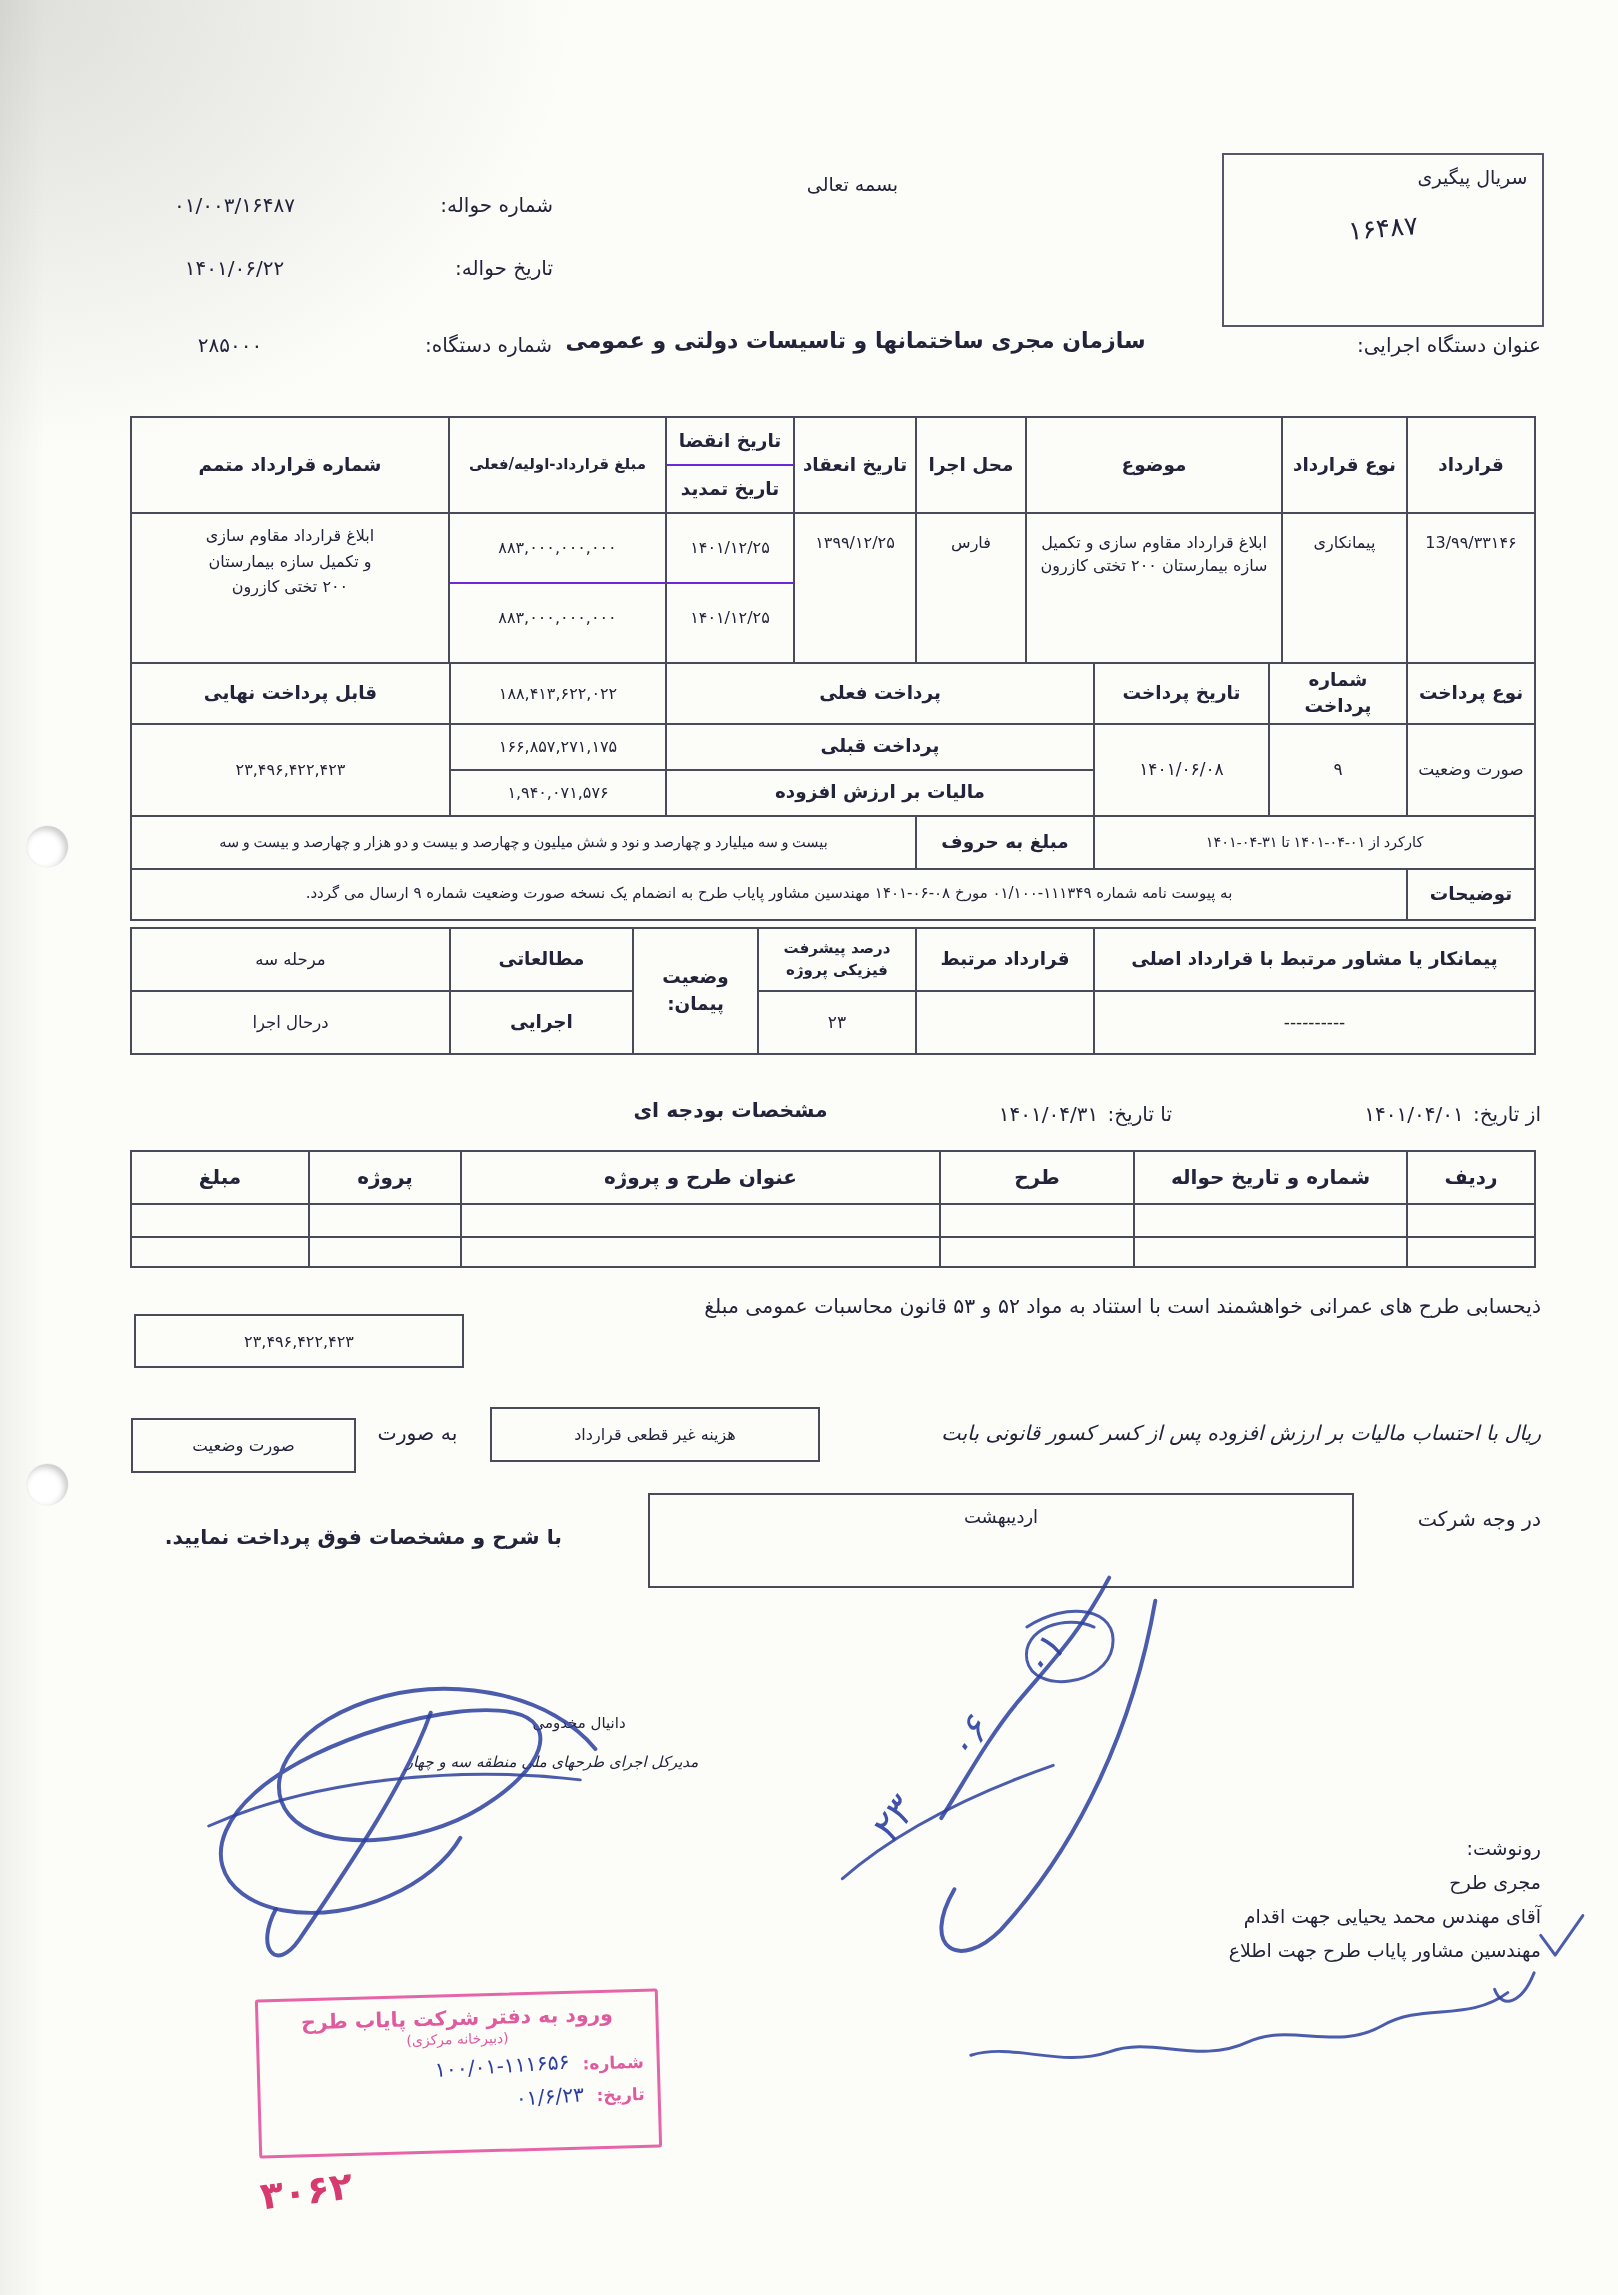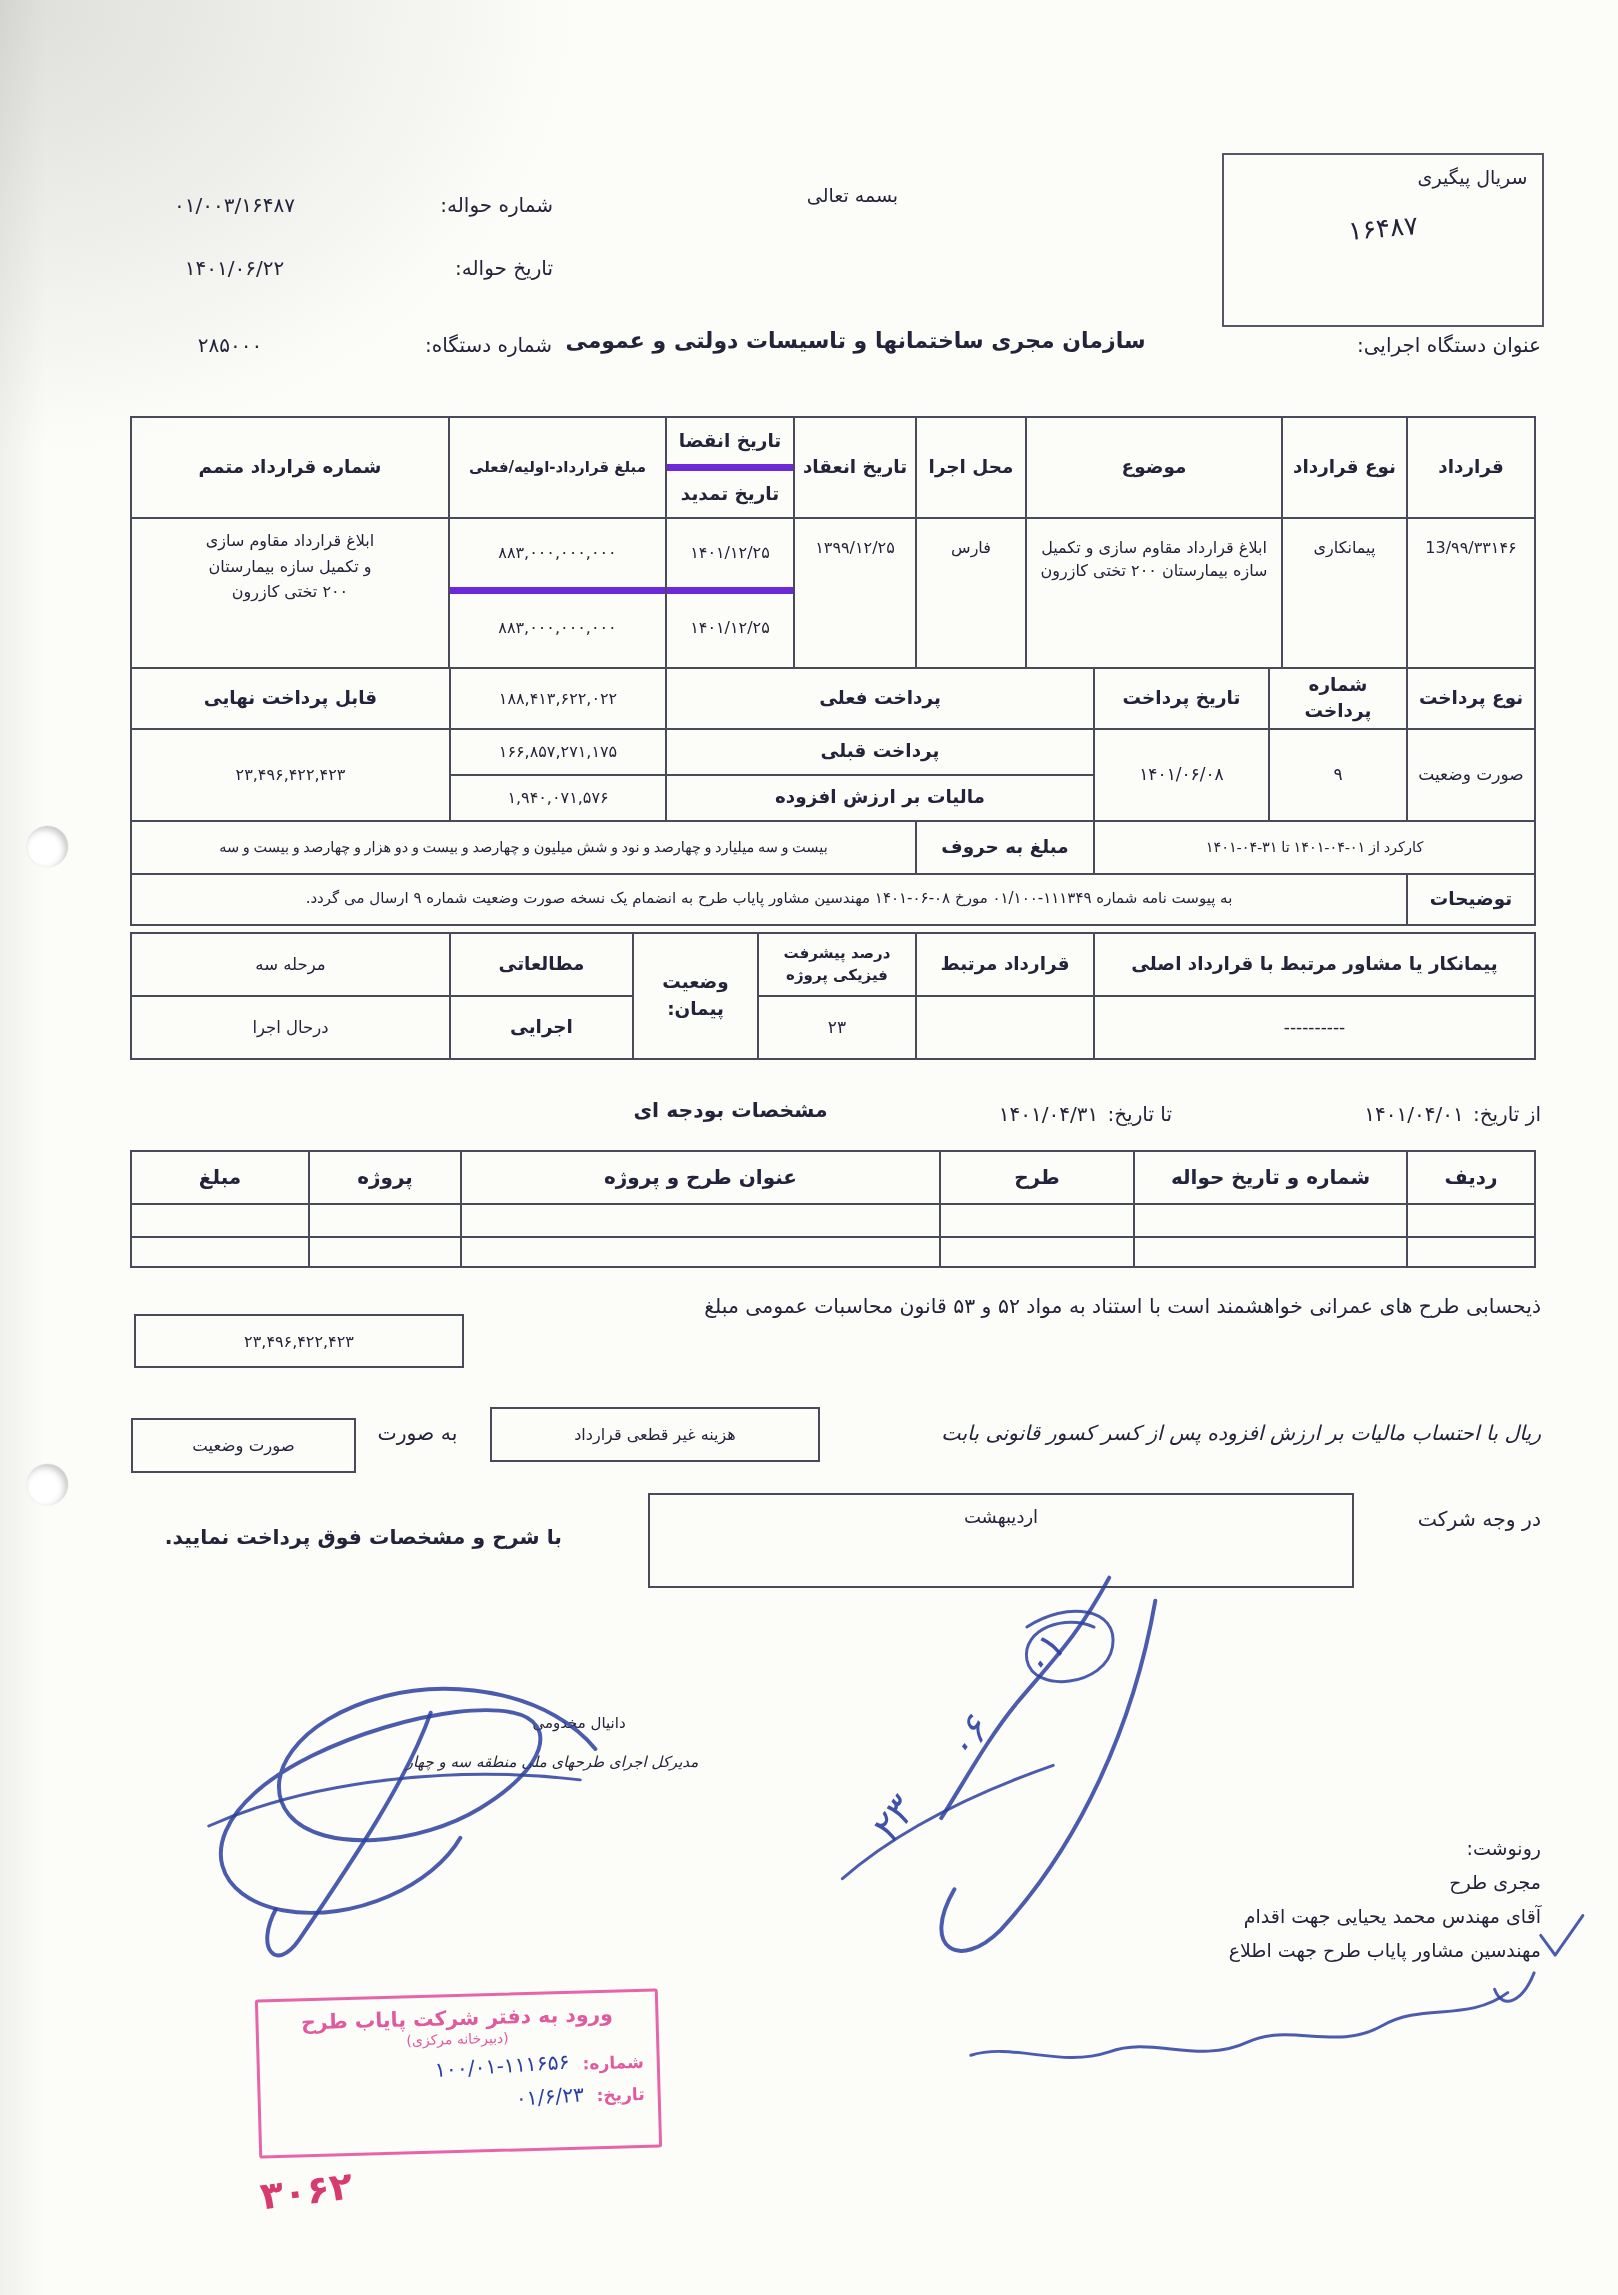"بسمه تعالی" div.abs { top: 184px -> 173px }
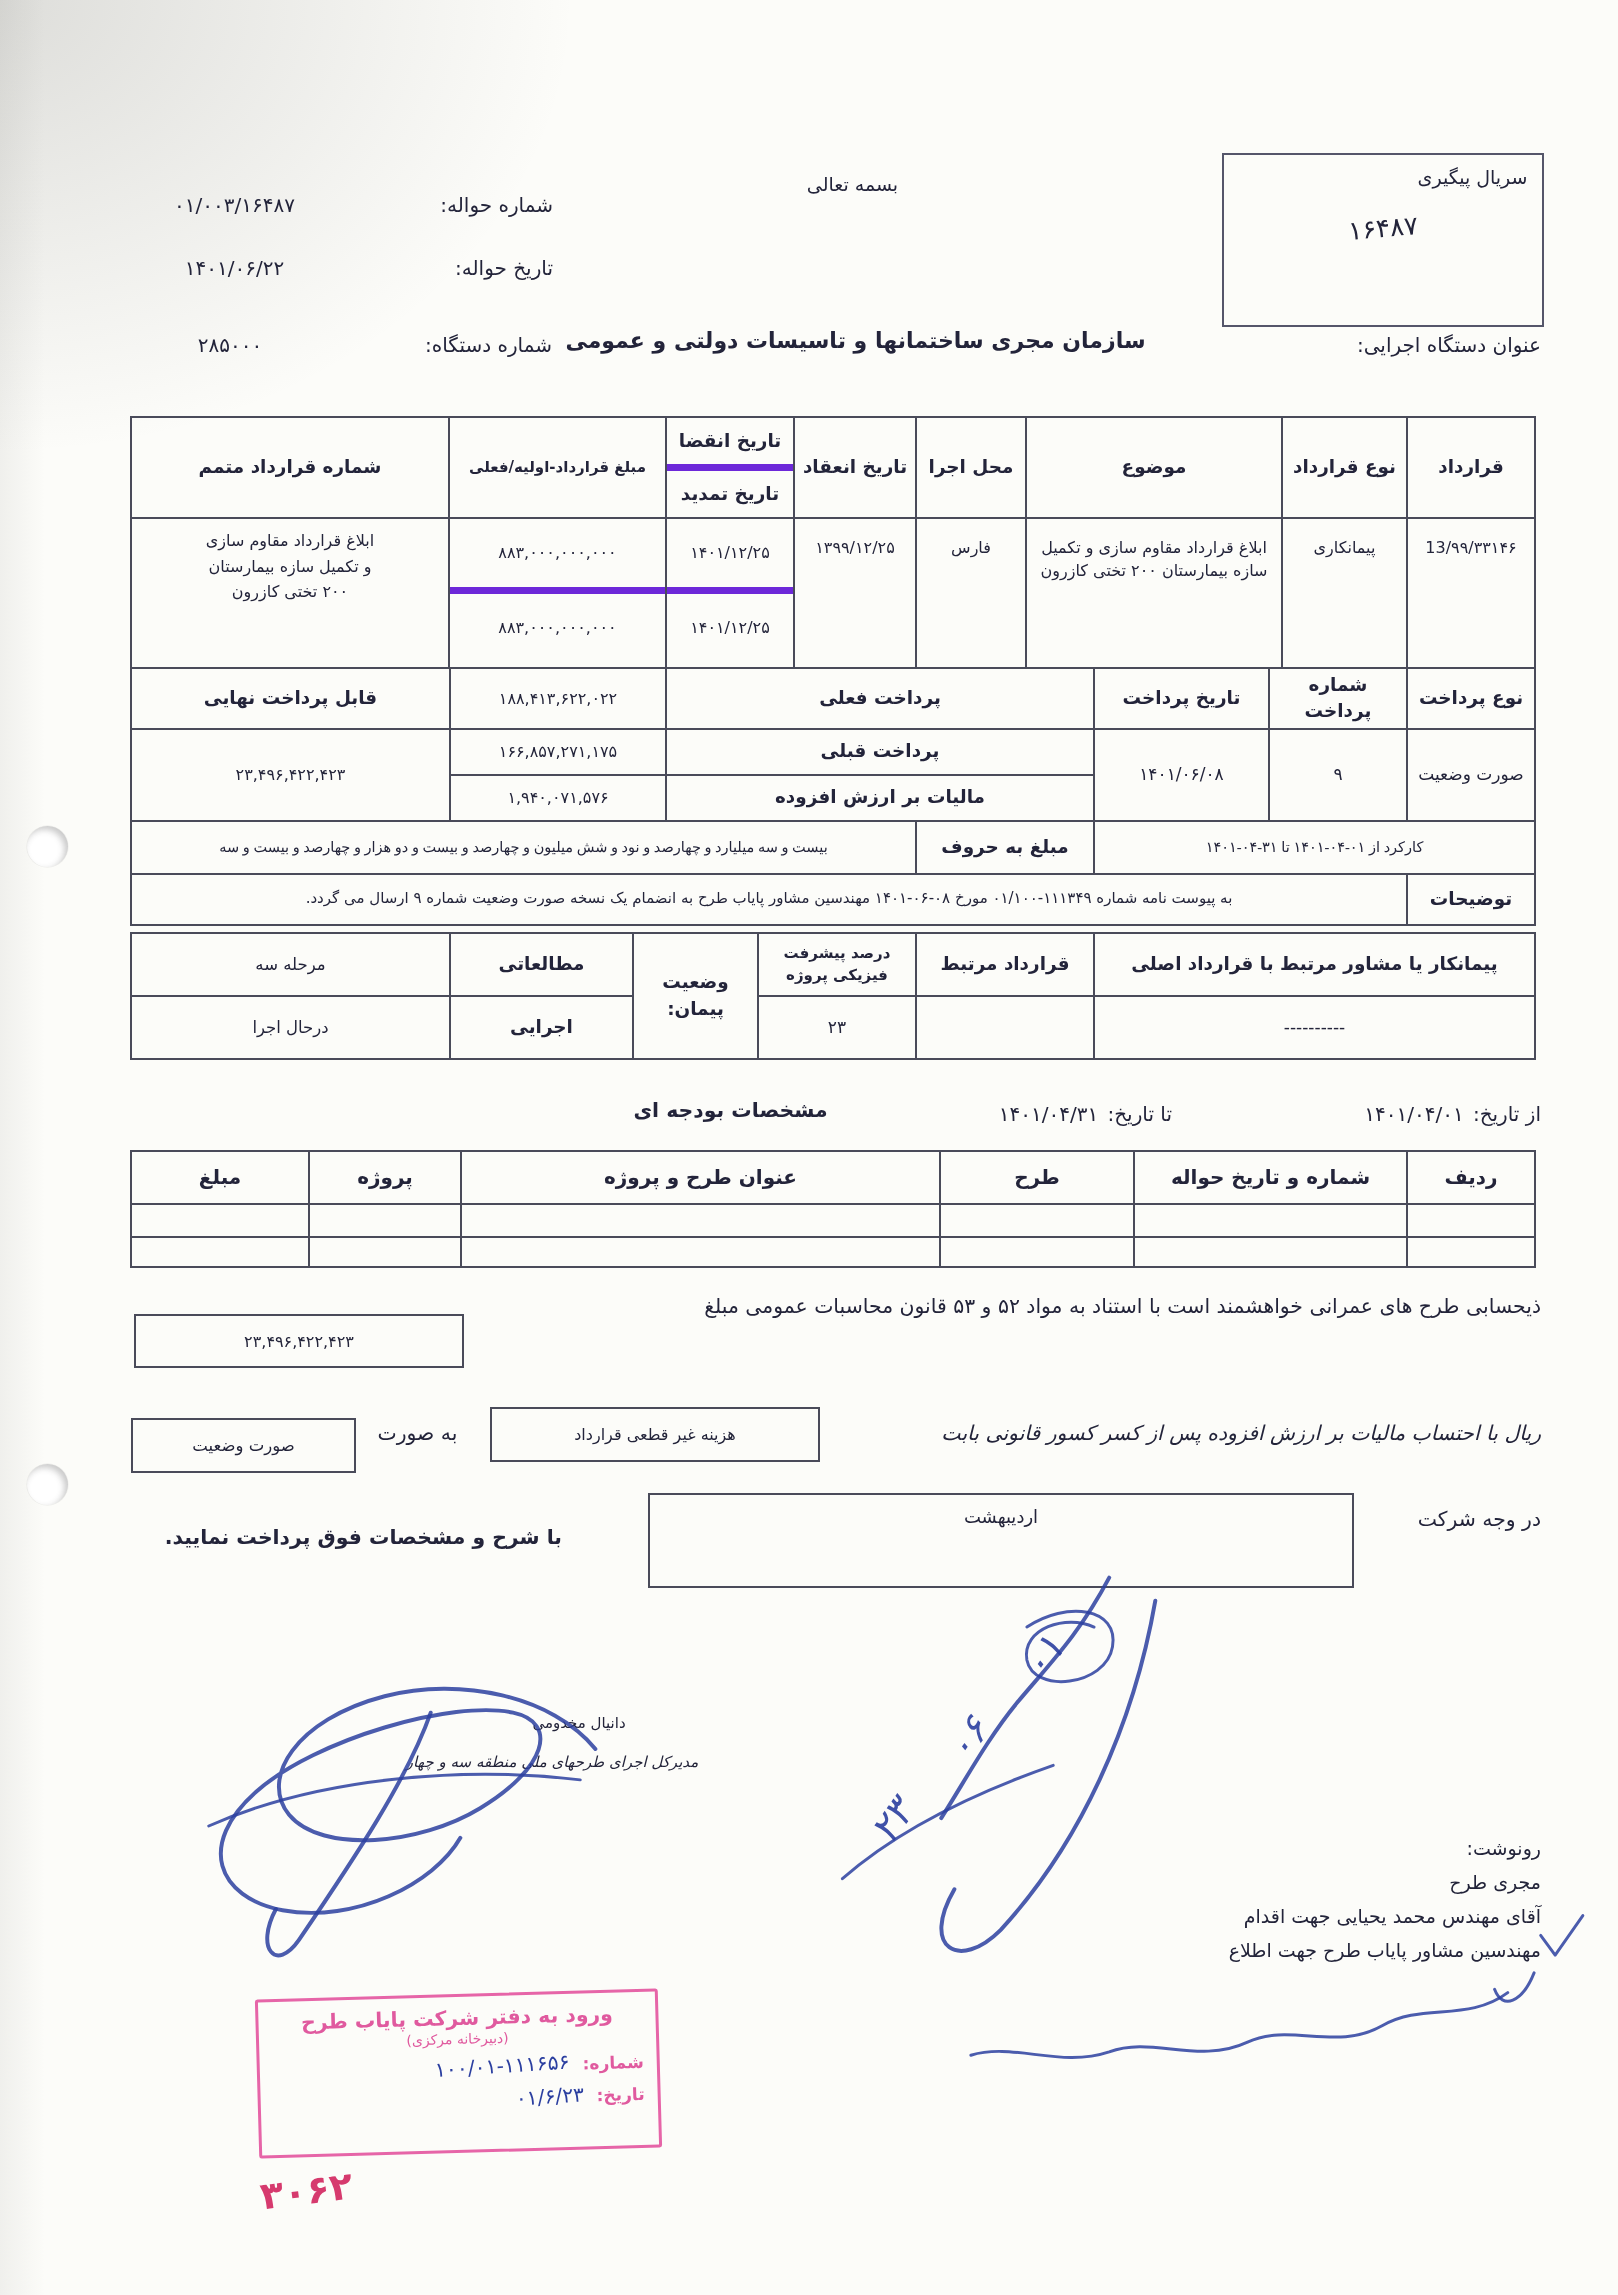"تاریخ انقضا" .sp.bb { border-bottom: 7px solid #6d28d9 -> 2px solid #6d28d9 }
